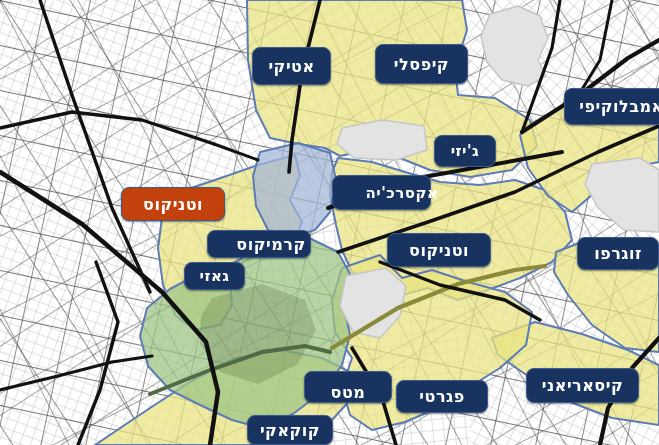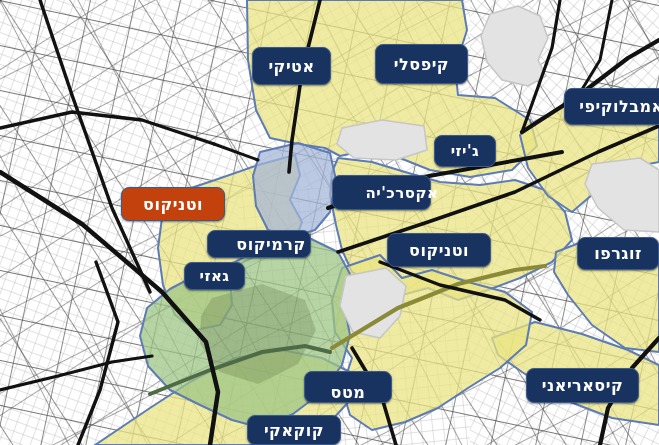"פגרטי" div.badge { html: none -> <div> <span>פגרטי</span> </div> }
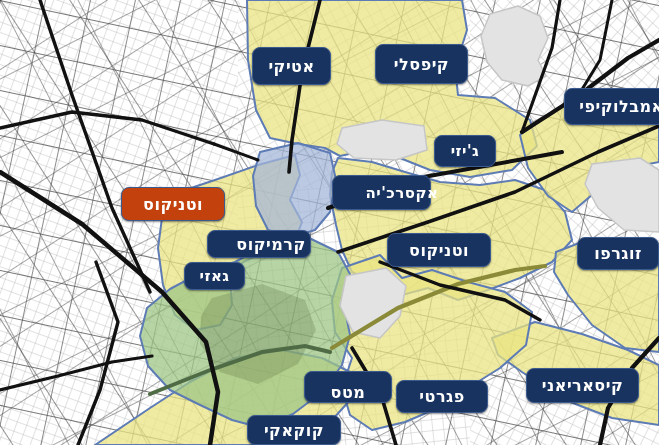"קוקאקי" div.badge { width: 94px -> 86px }
